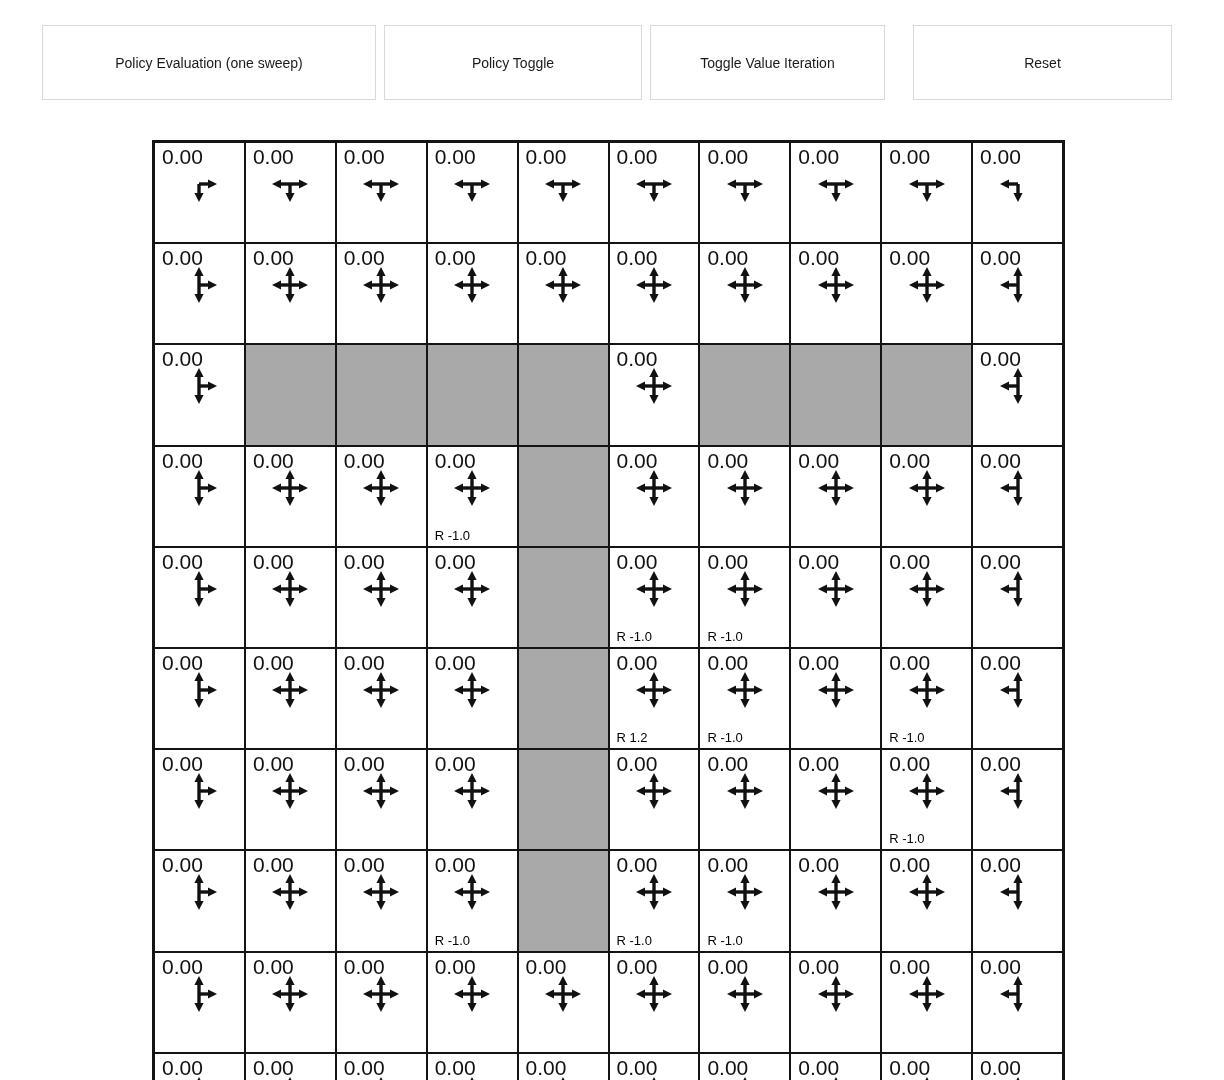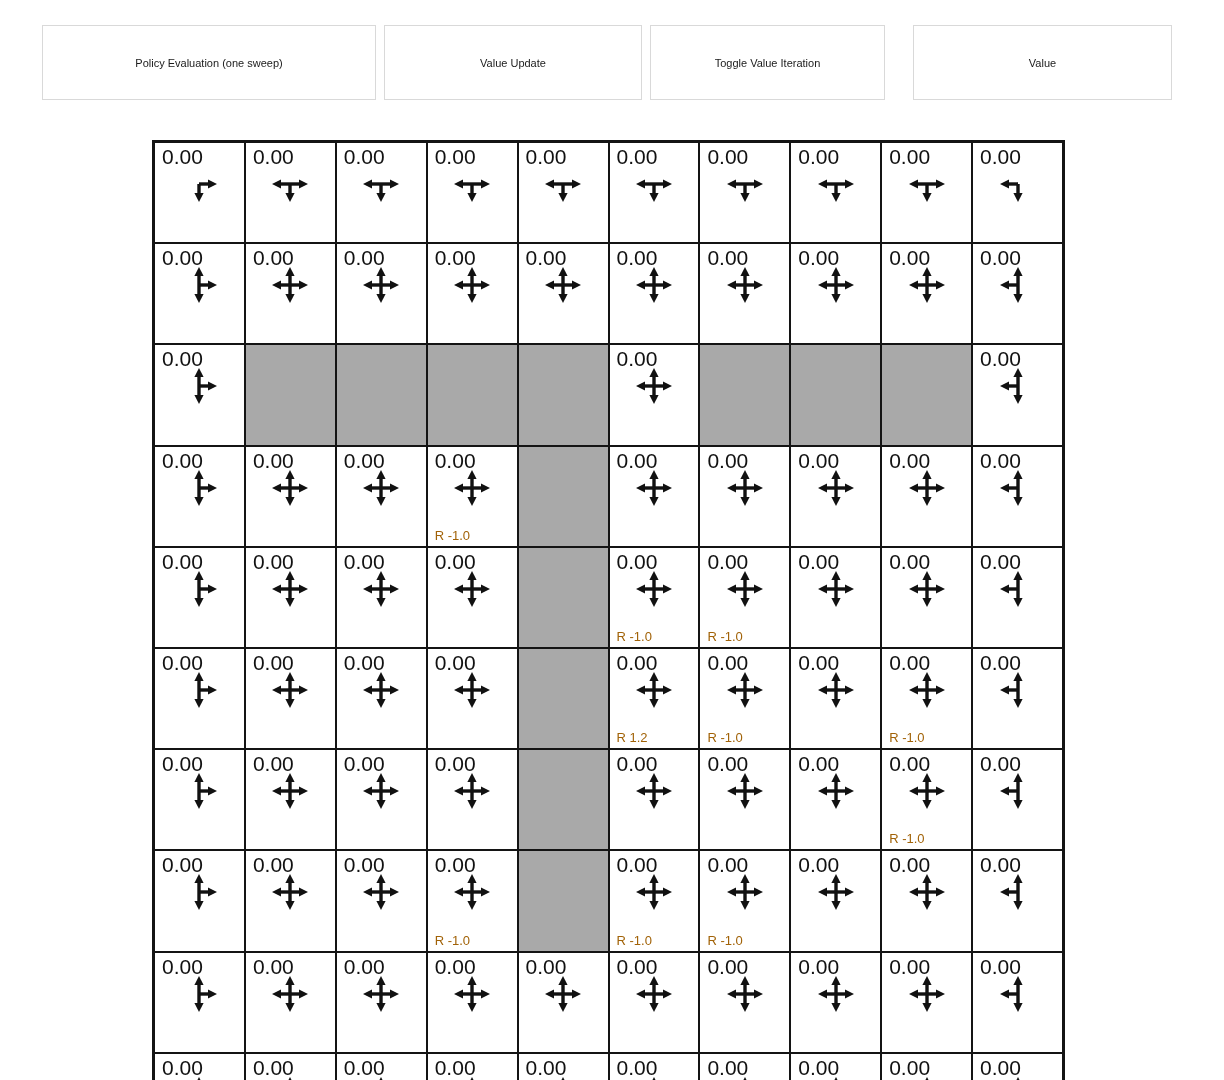"Policy Evaluation (one sweep)" .btn { font-size: 11px -> 14px }
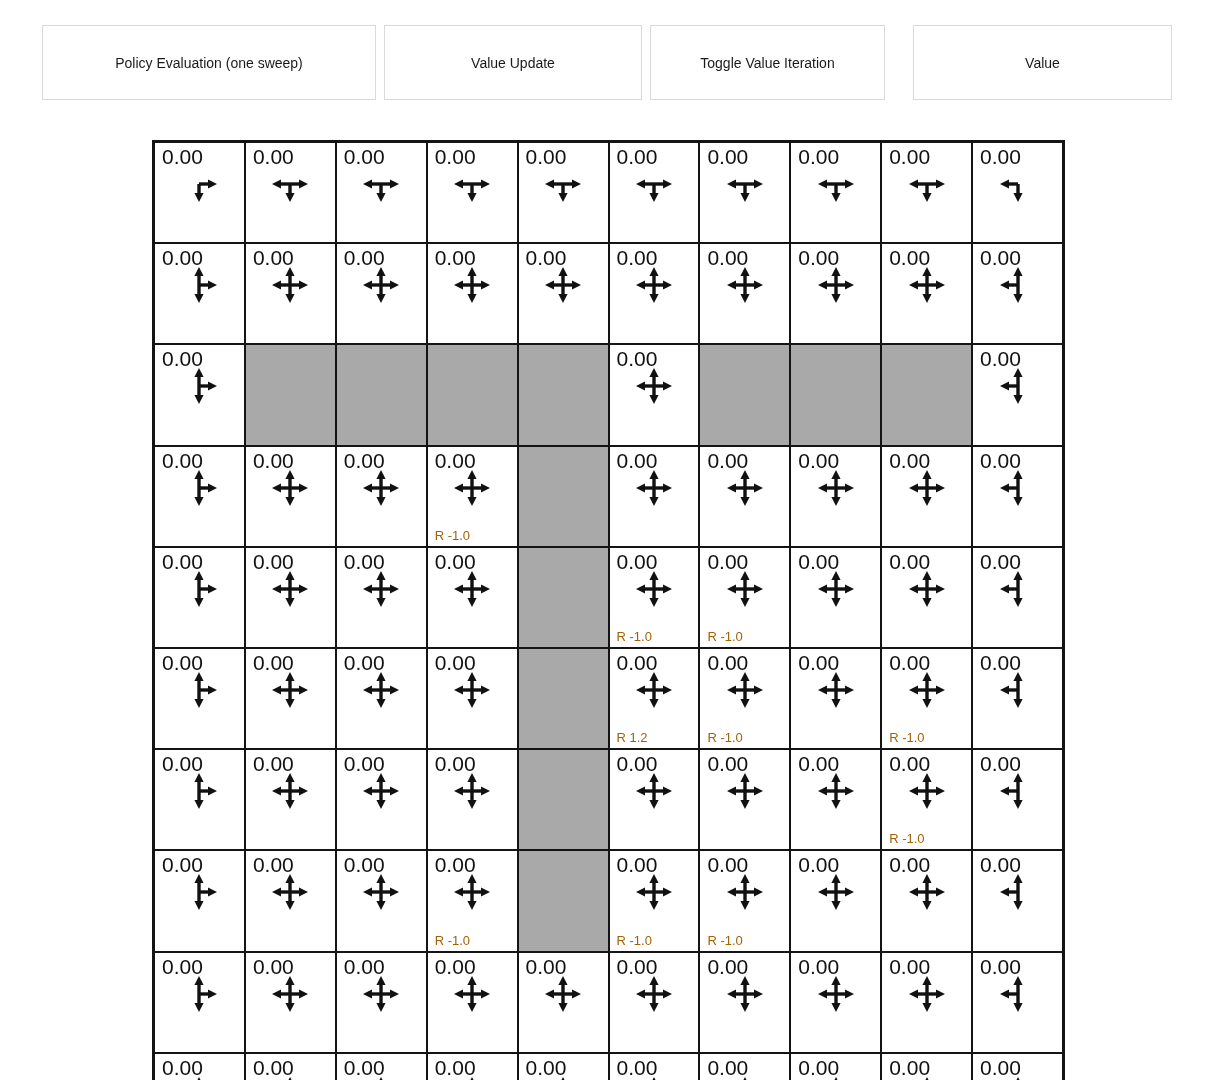"Value Update" button.btn { text: Value Update -> Policy Toggle }
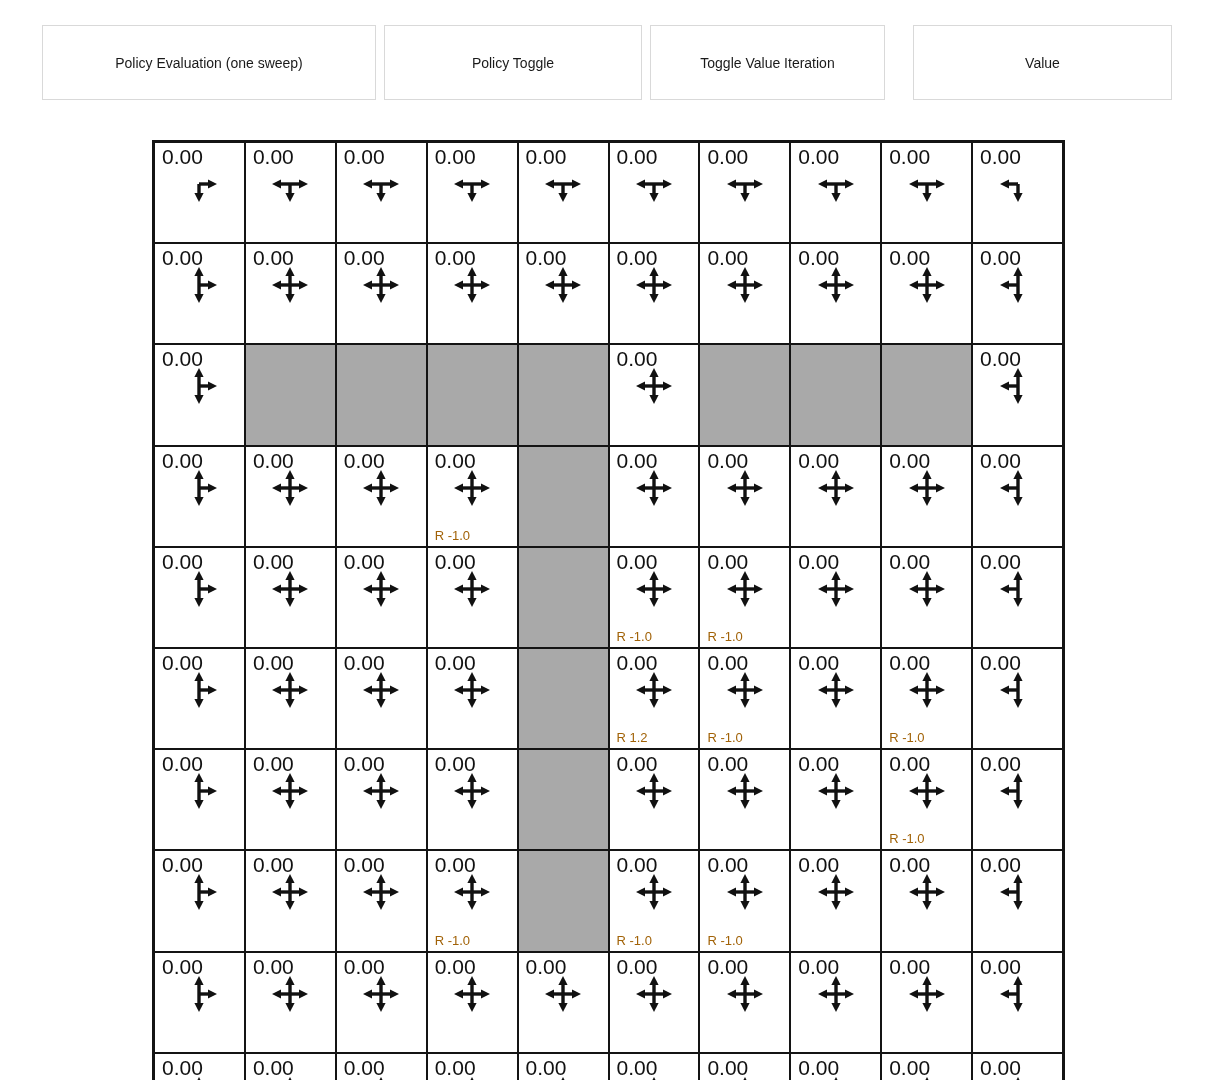"Value" button.btn { text: Value -> Reset }
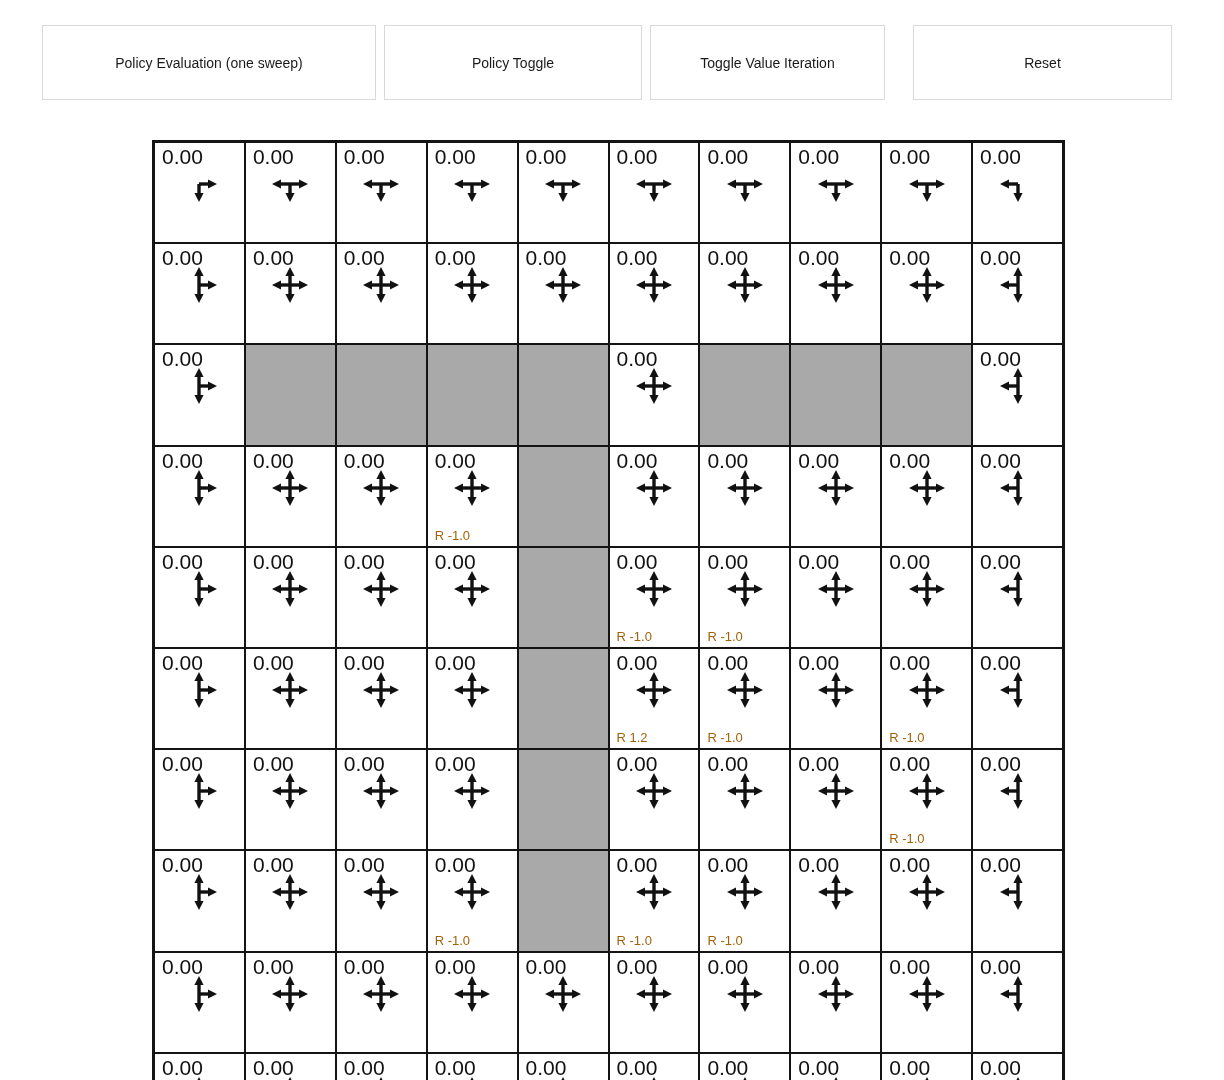"R -1.0" .cell .reward { color: #a16207 -> #000000 }
